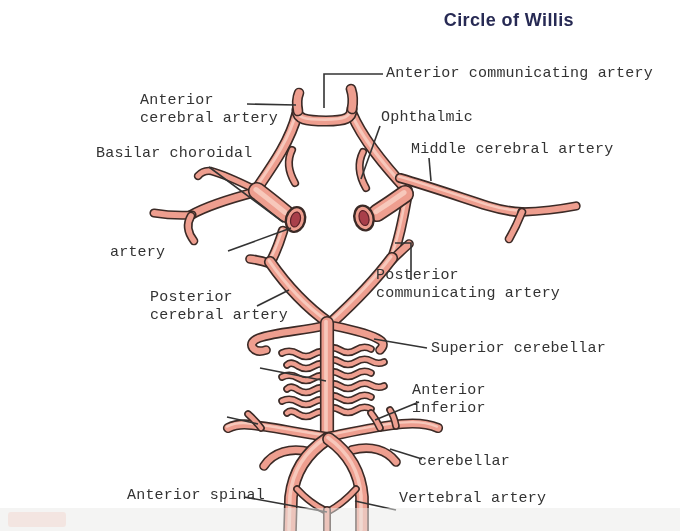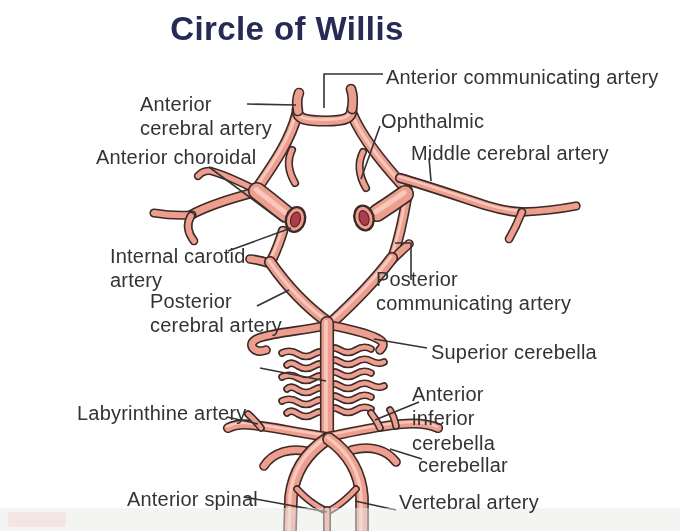"Circle of Willis" .title { font-size: 33px -> 18px; text-align: center -> right }
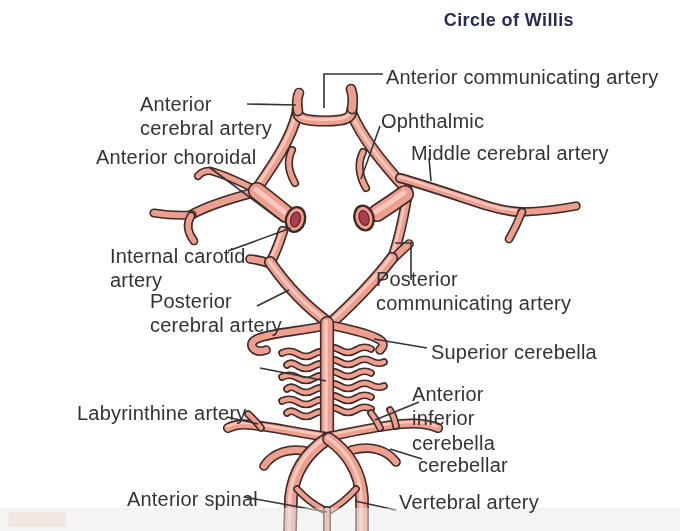"Anterior communicating artery" .lbl { font-family: none -> Liberation Mono, monospace; font-size: 20px -> 15px }
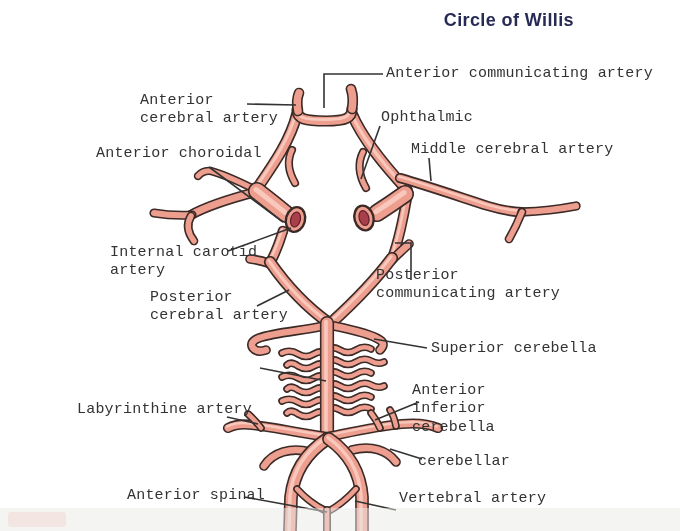"Anterior choroidal" span { text: Anterior -> Basilar }
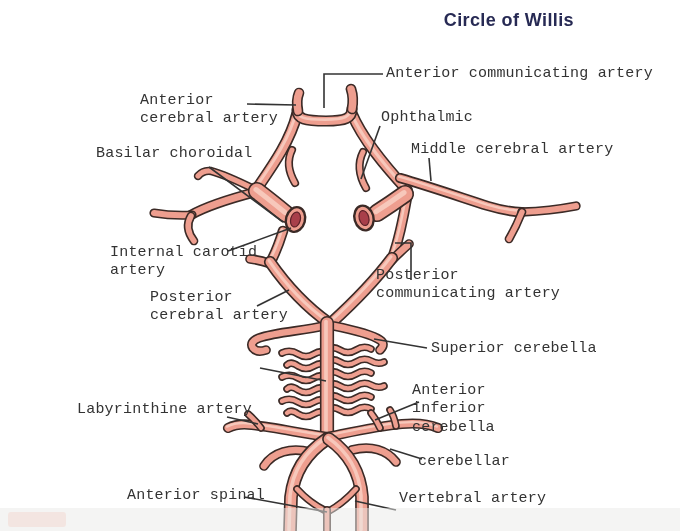"Internal carotid" span { html: <span>Internal carotid</span> -> none }
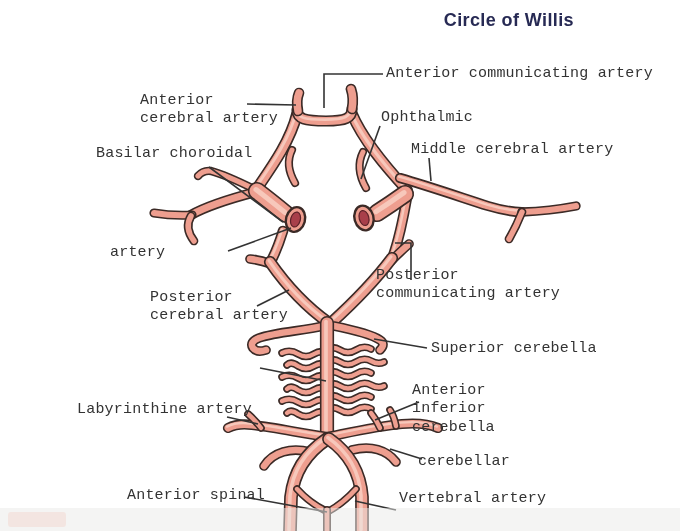"Superior cerebella" span { text: cerebella -> cerebellar }
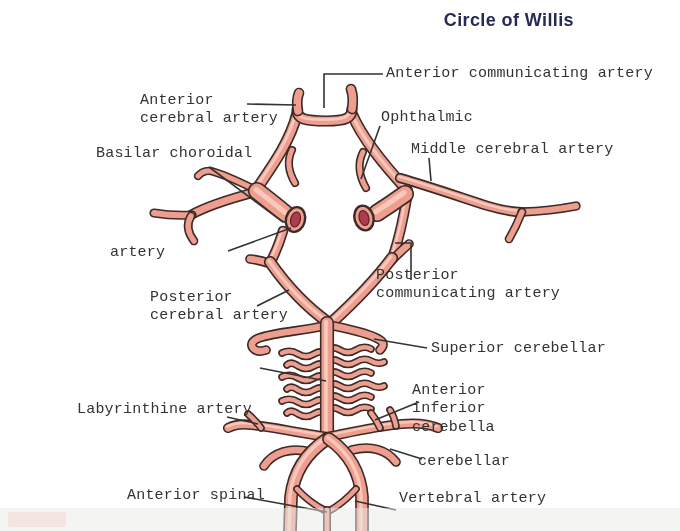"Labyrinthine artery" div.lbl { html: <div> <span>Labyrinthine artery</span> </div> -> none }
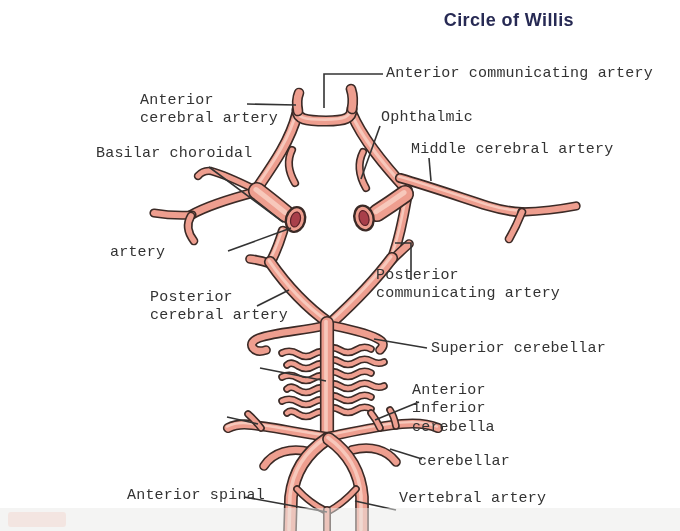"cerebella" span { html: <span>cerebella</span> -> none }
